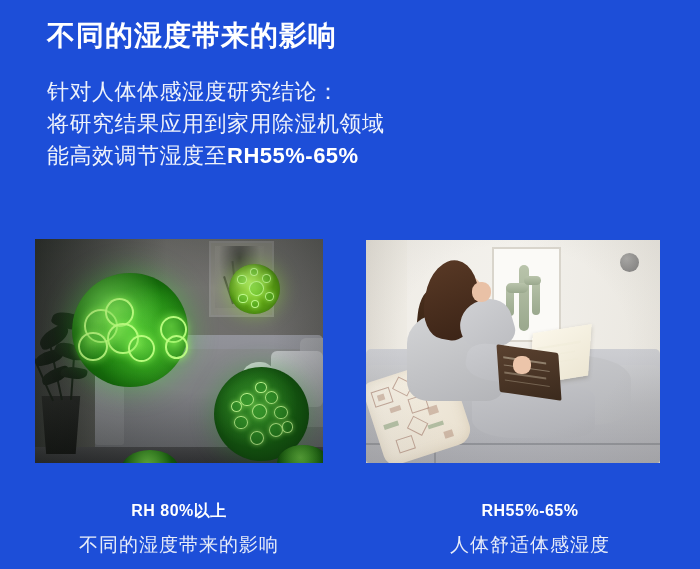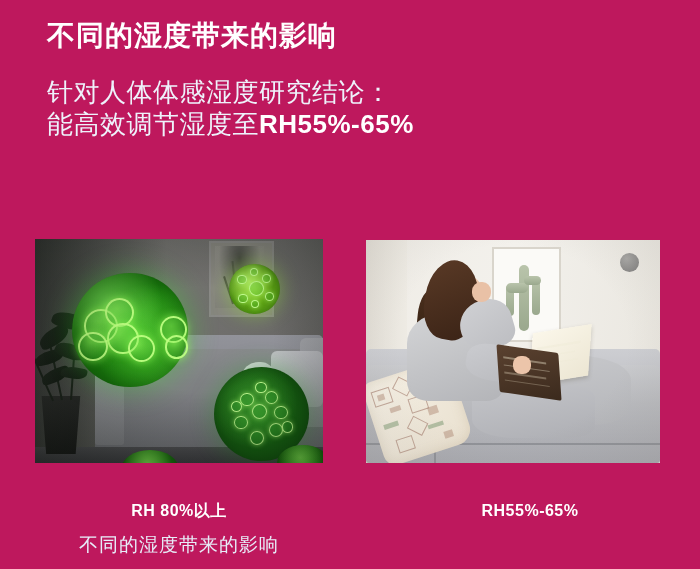"不同的湿度带来的影响" div { background: #be185d -> #1d4ed8 }
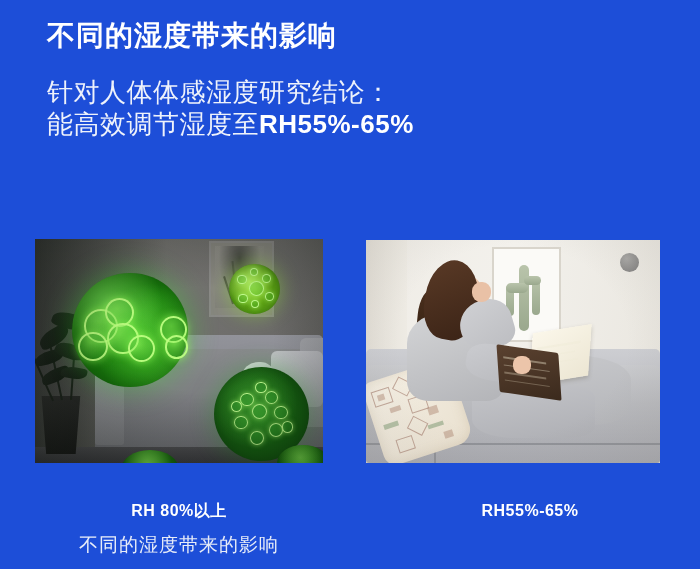"针对人体体感湿度研究结论：" .intro-line { font-size: 26px -> 22px }
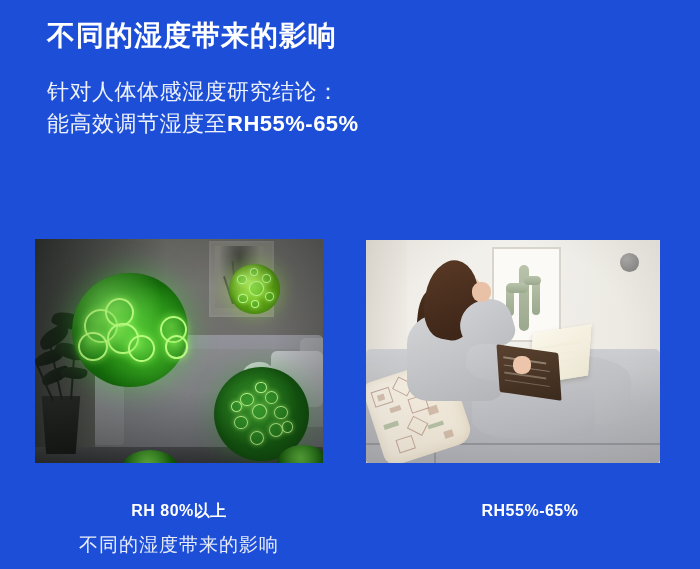"将研究结果应用到家用除湿机领域" div.intro-line { html: none -> <div>将研究结果应用到家用除湿机领域</div> }
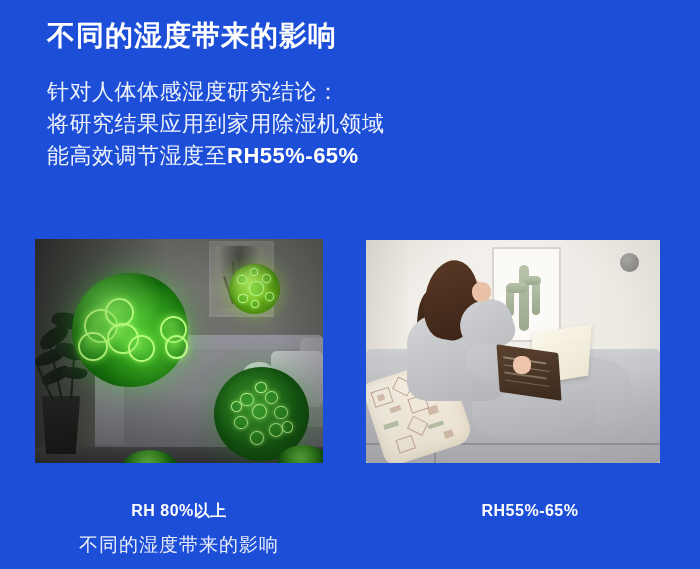"人体舒适体感湿度" div.caption-sub { html: none -> <div>人体舒适体感湿度</div> }
